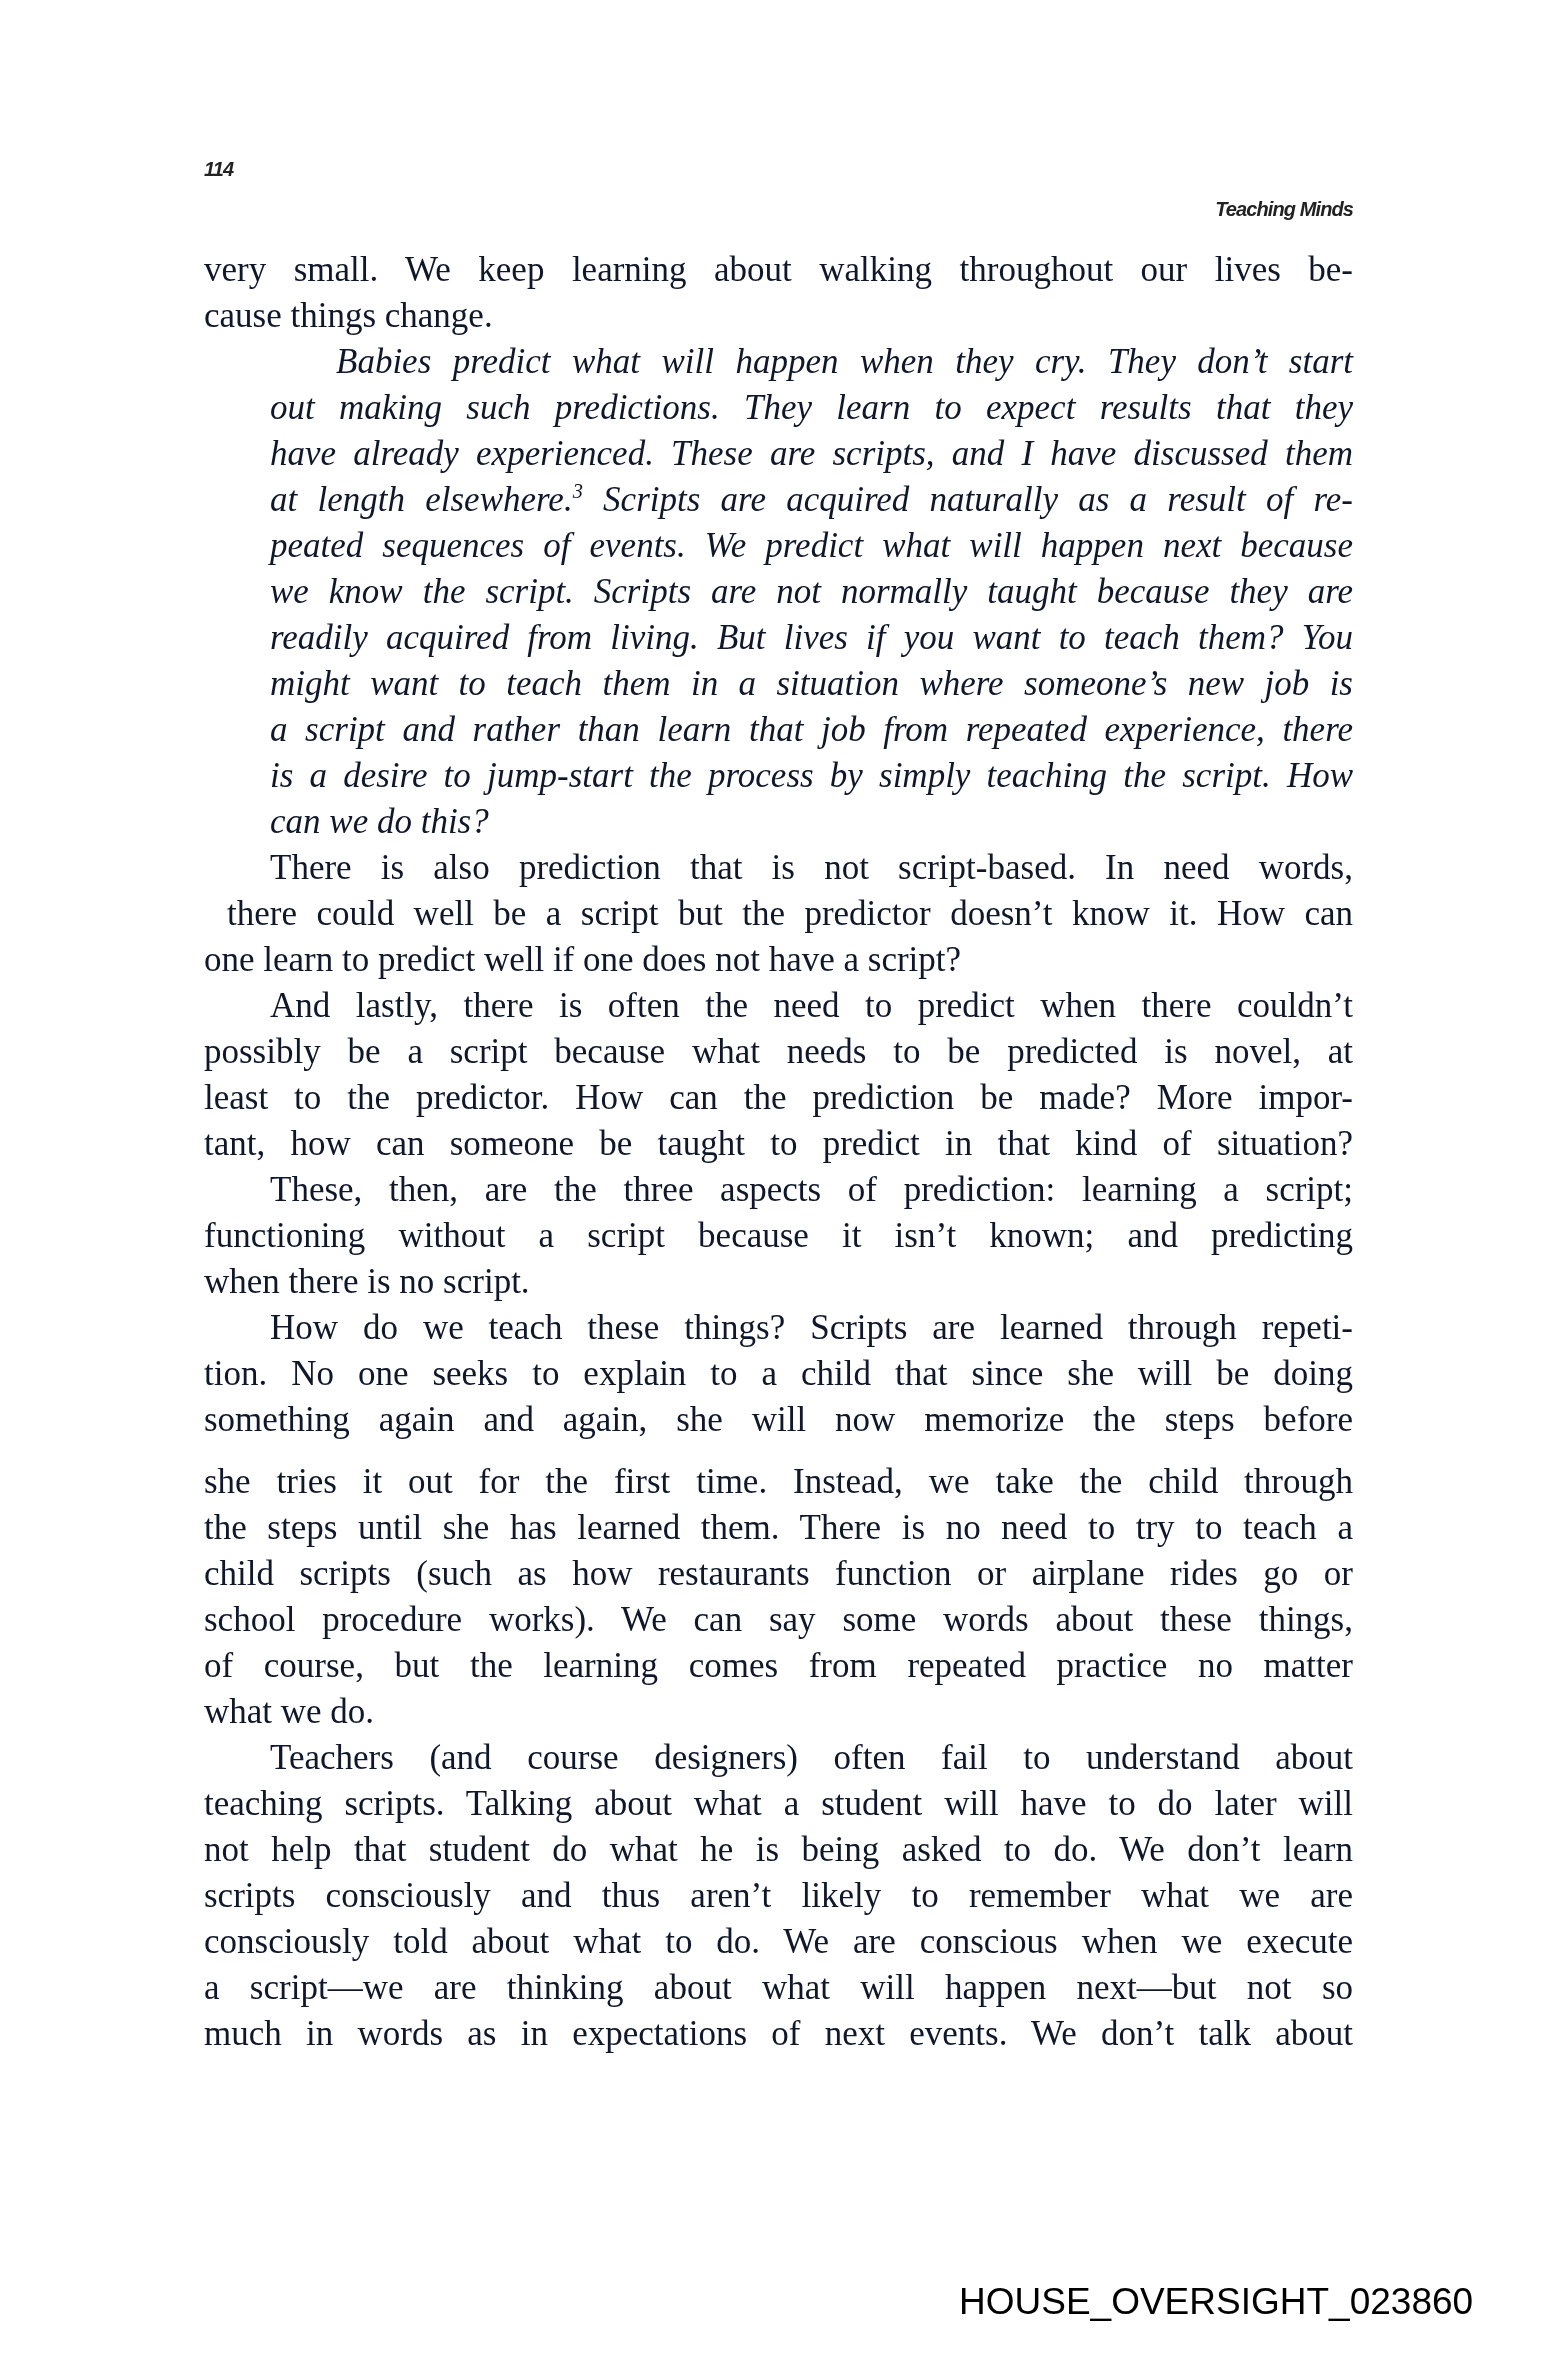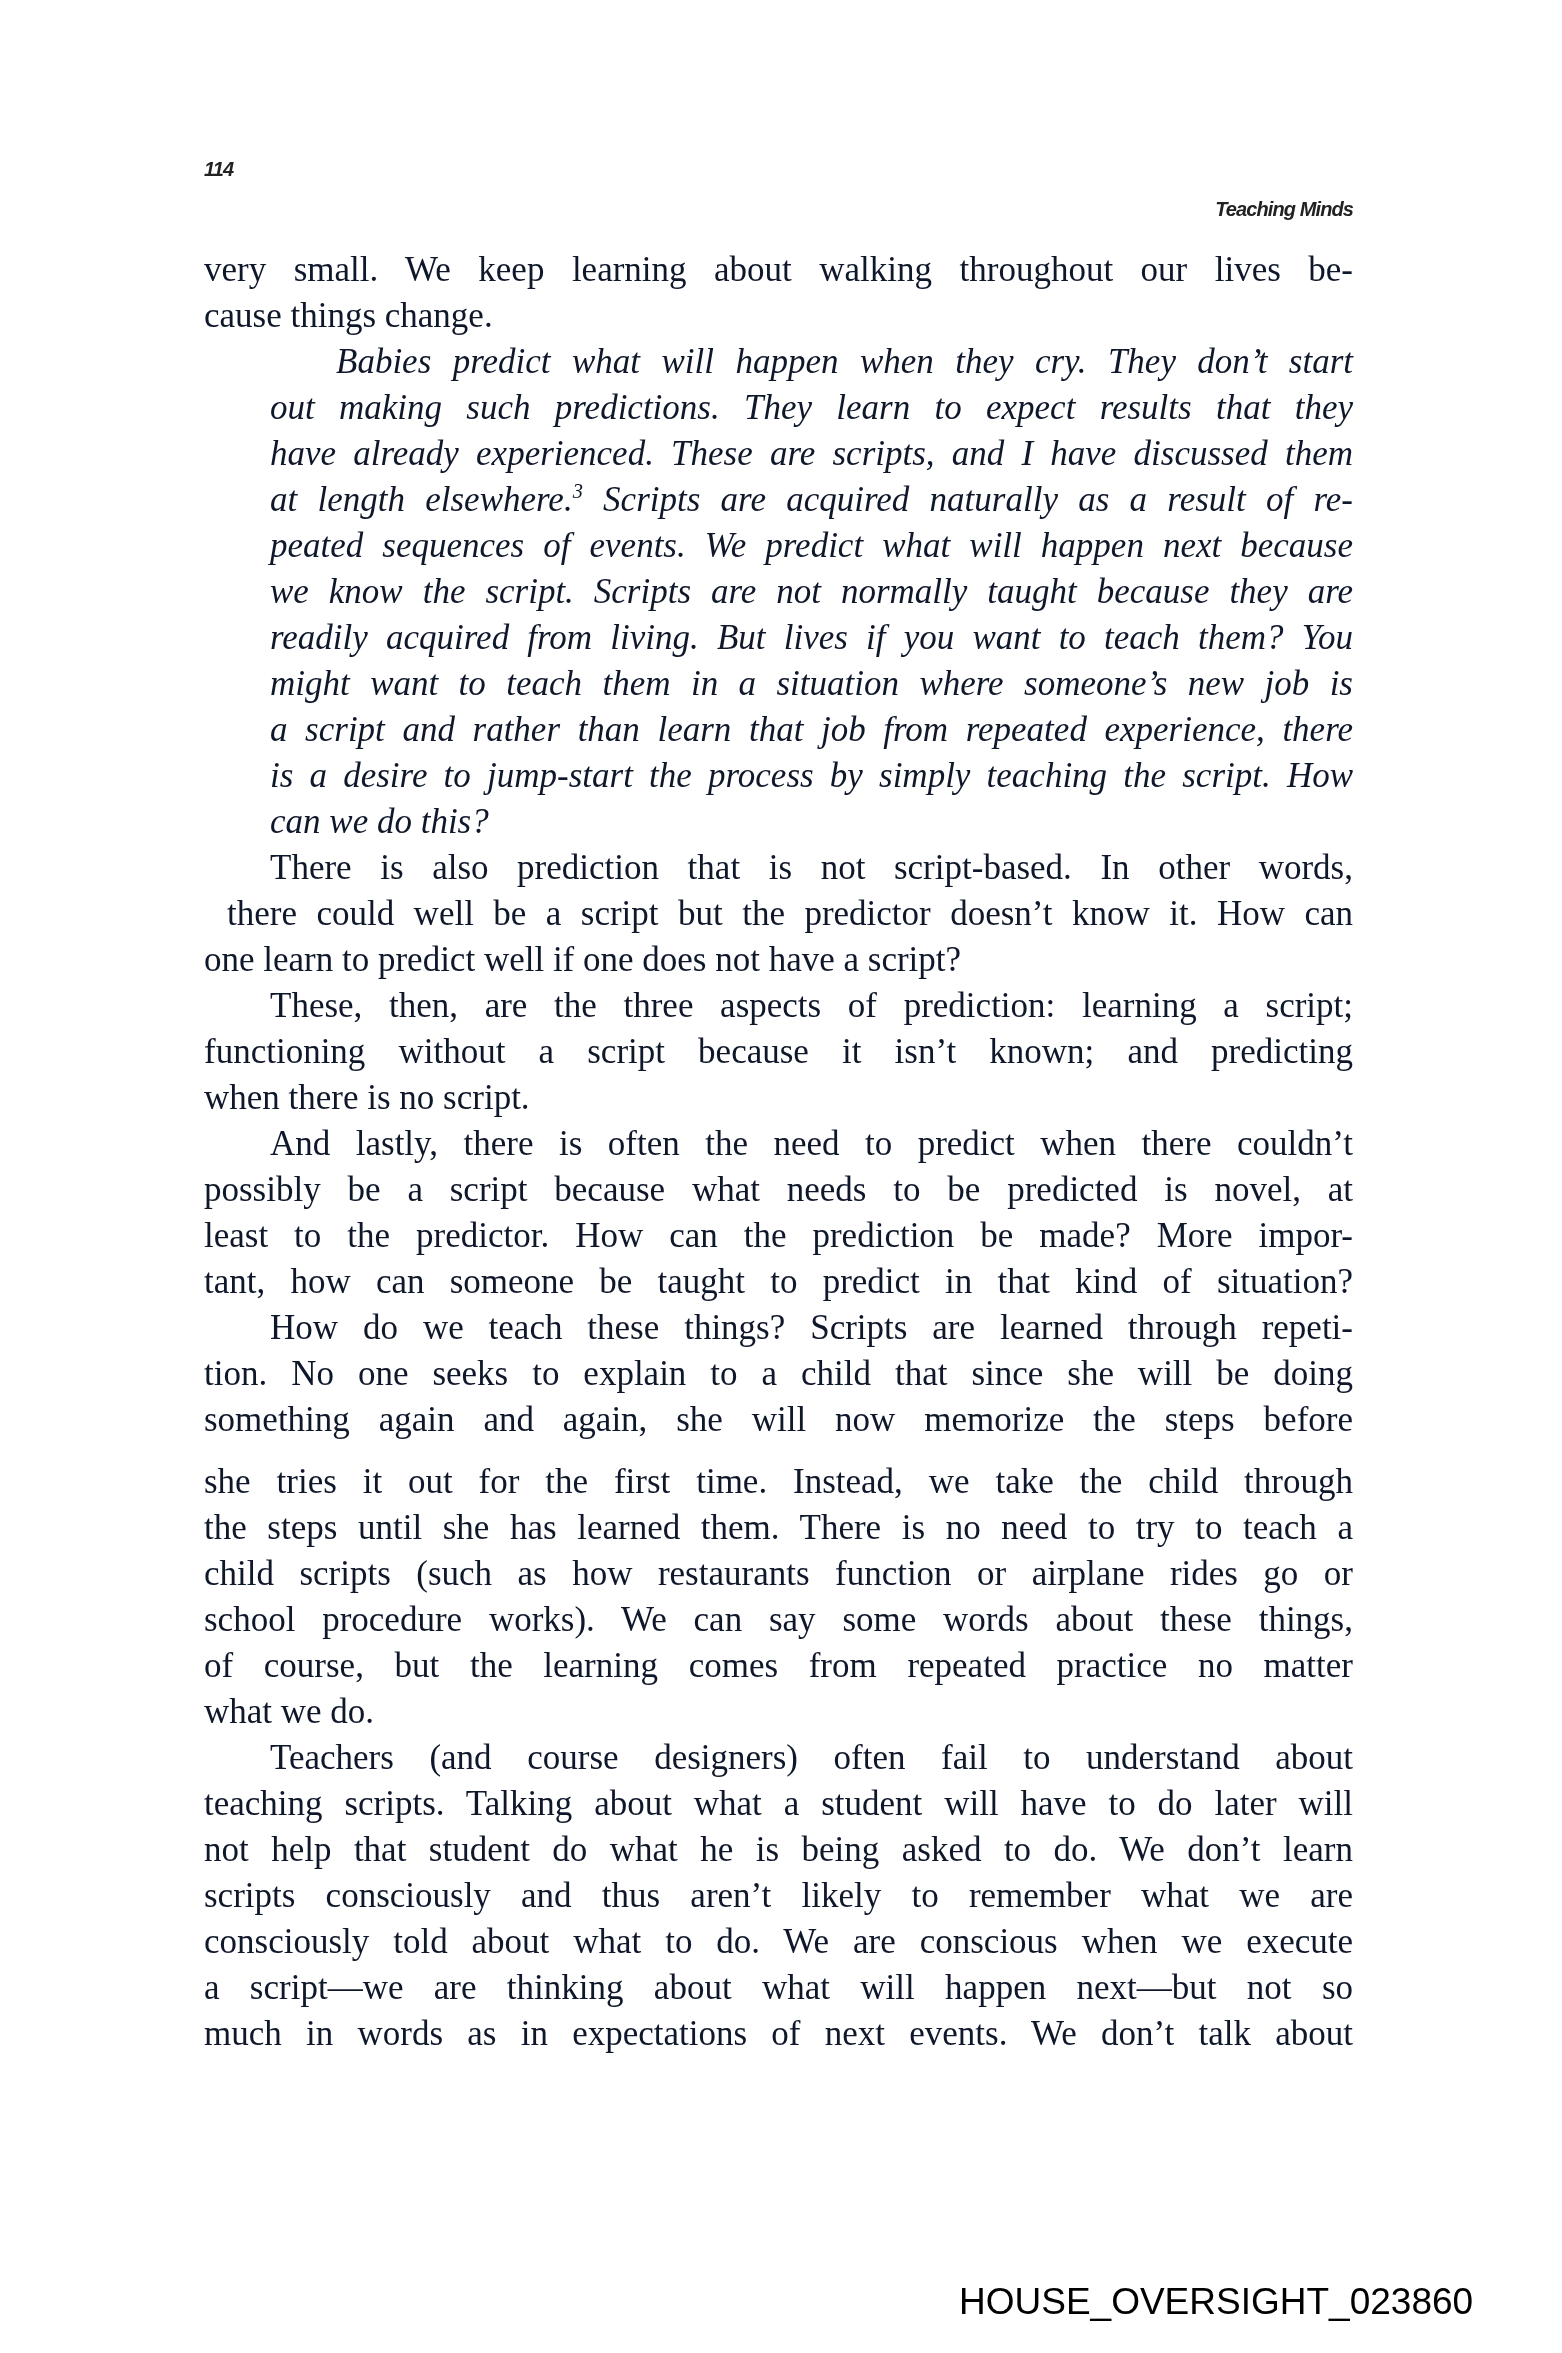"There is also prediction that" span.line { text: other -> need }
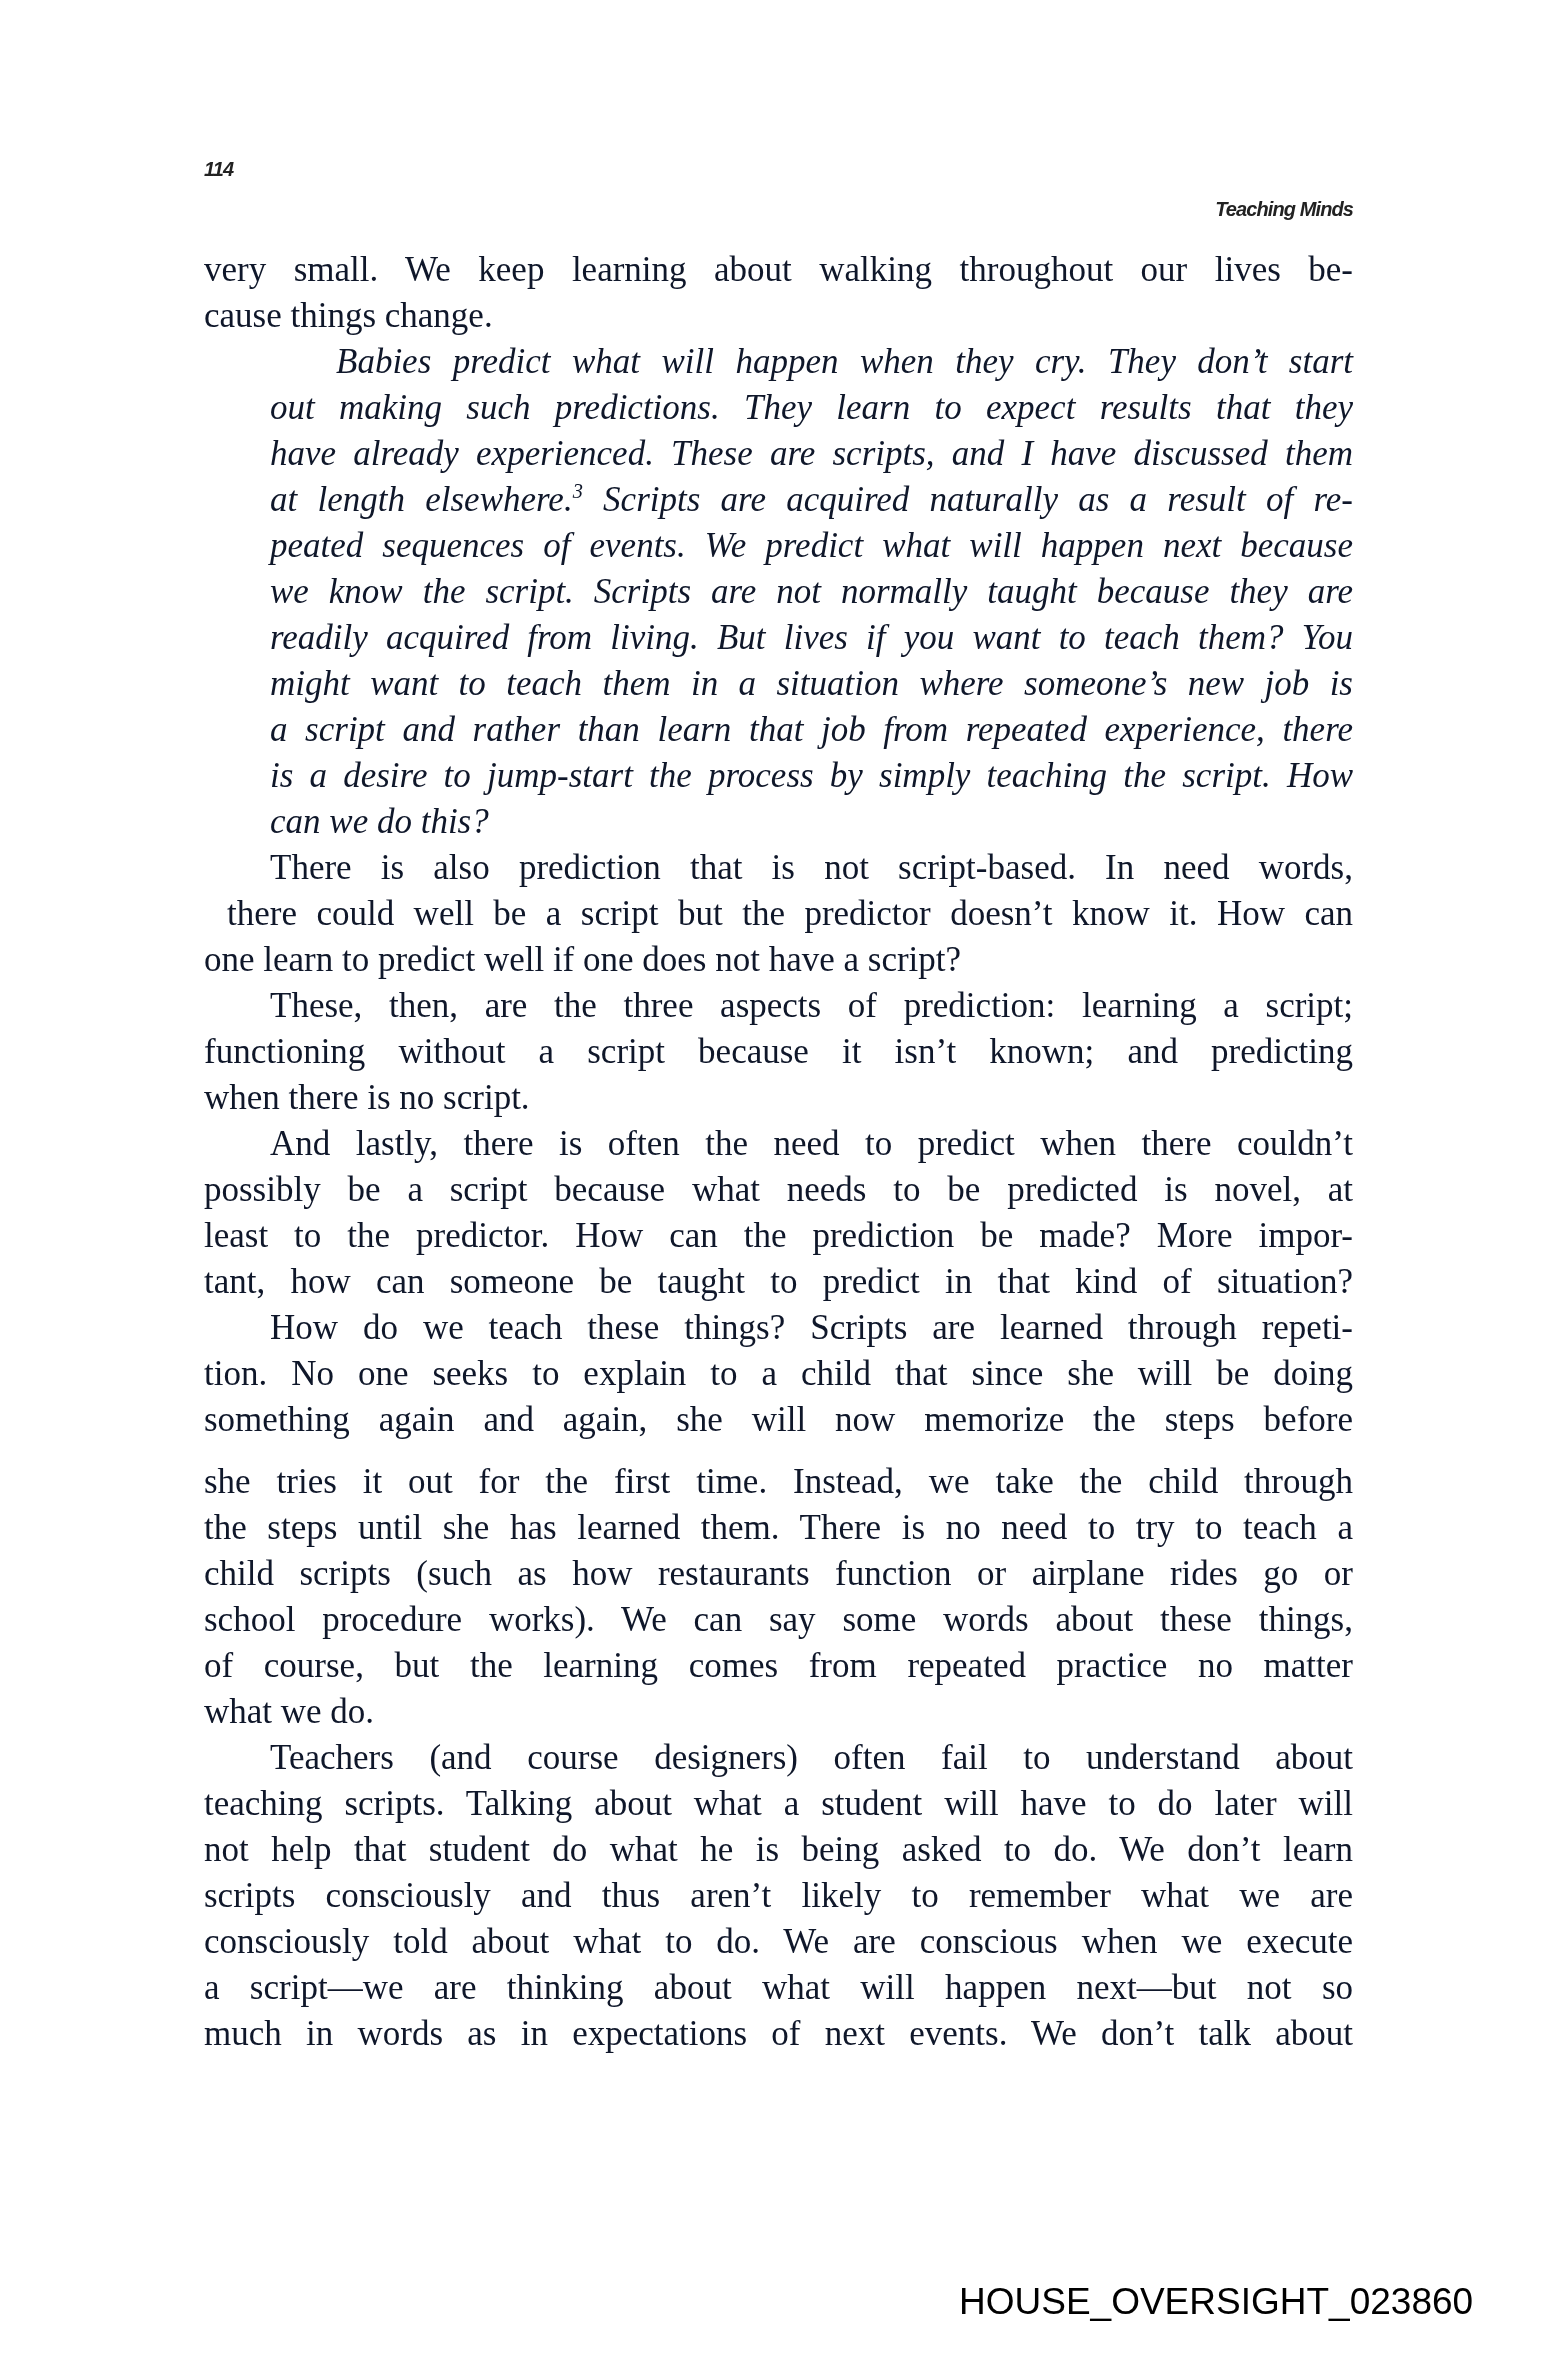"These, then, are the three" p { order: before "And lastly, there is often" -> after "And lastly, there is often" }
